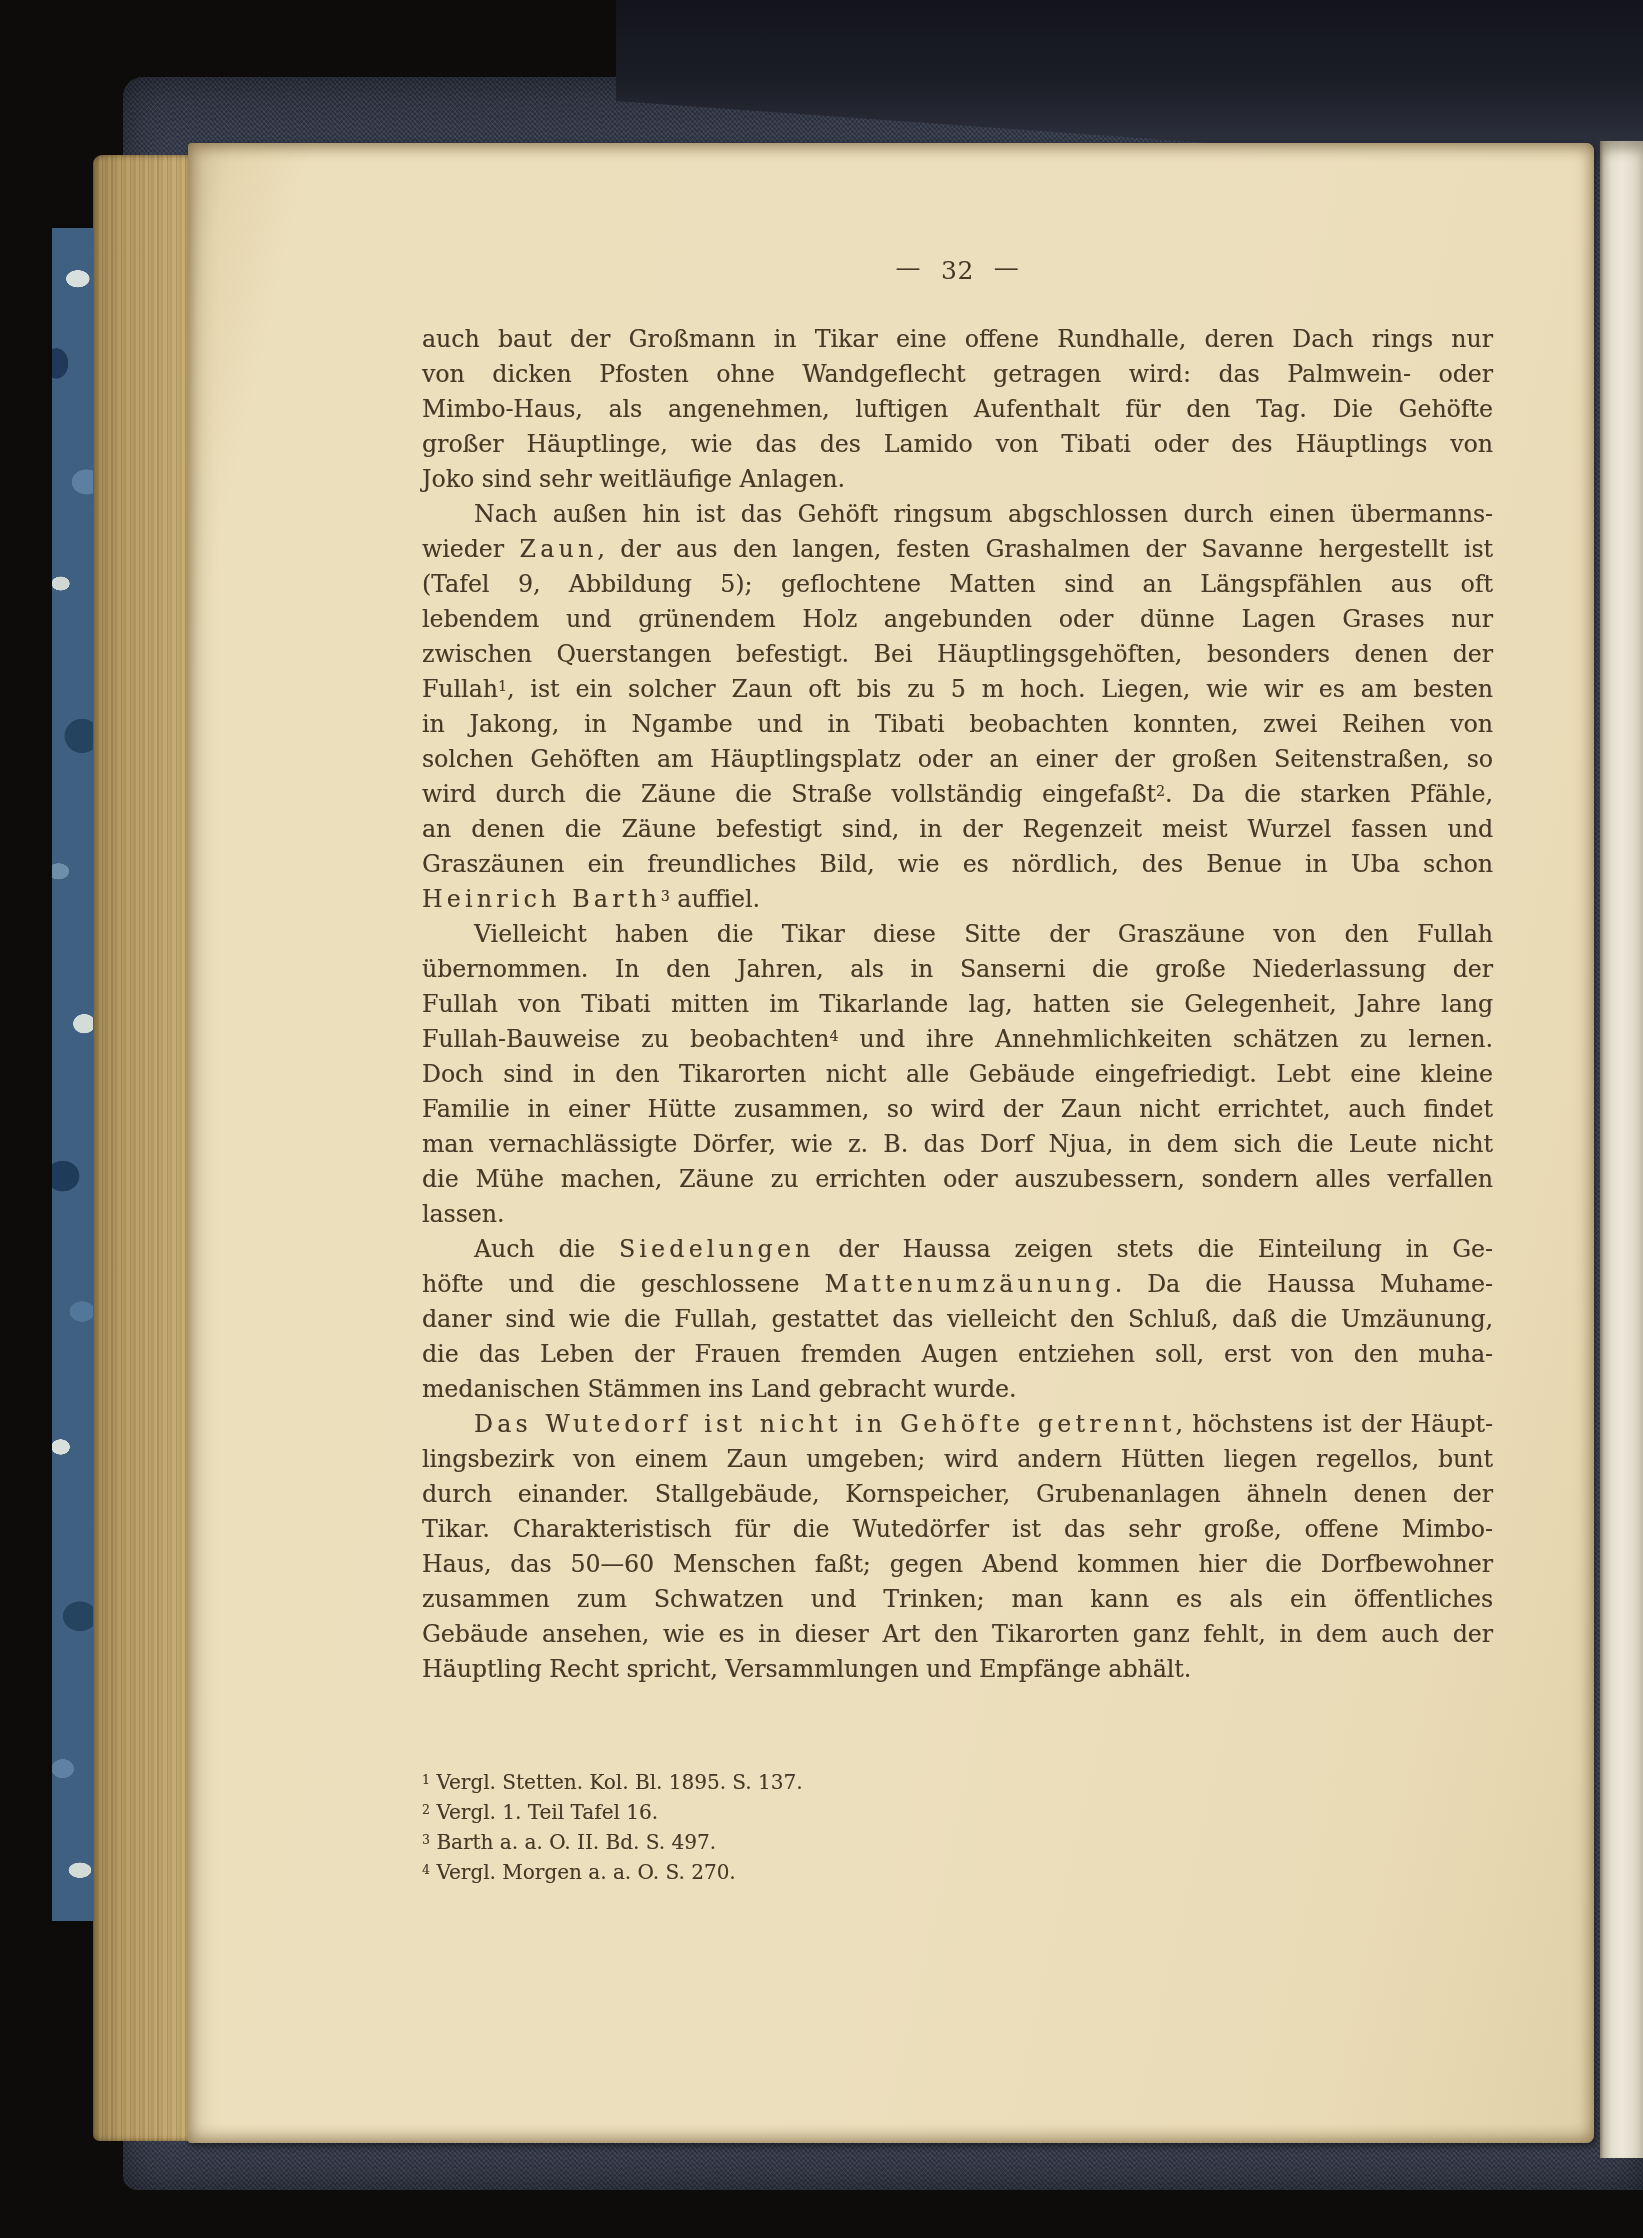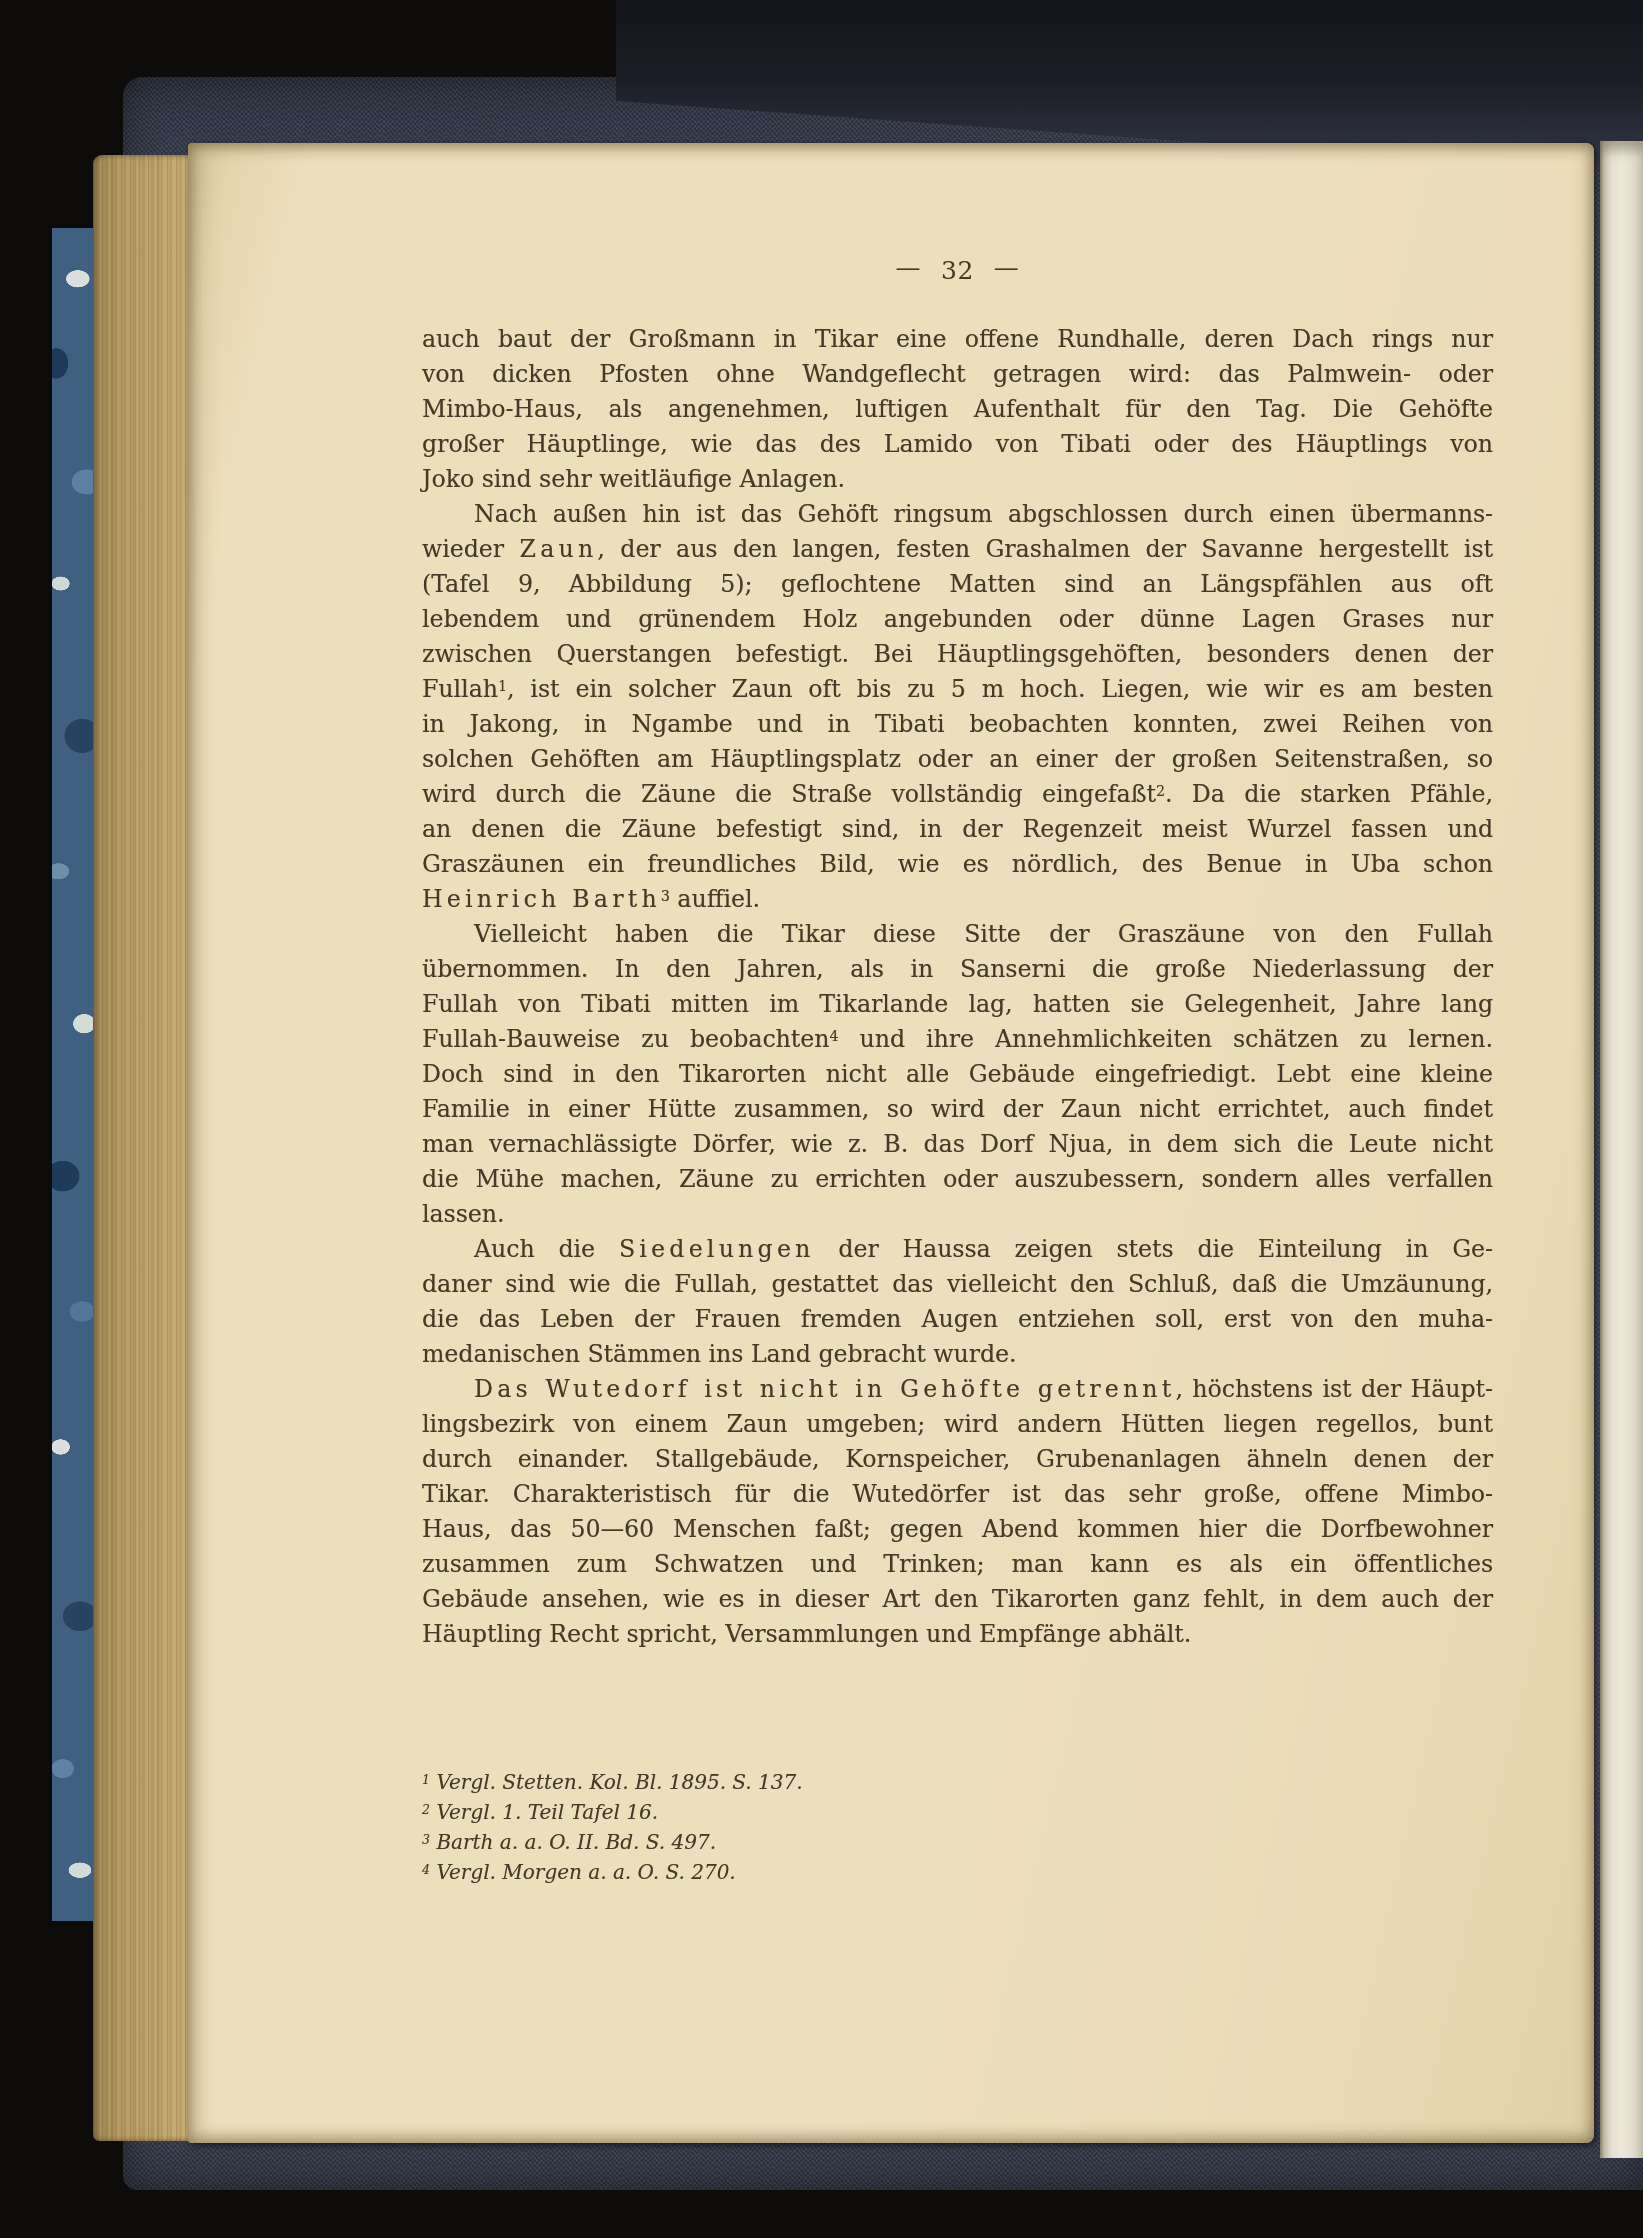"höfte und die geschlossene" div.line { html: none -> <div><span>höfte und die geschlossene </span><span>Mattenumzäunung</span><span>. Da die Haussa Muhame-</span></div> }
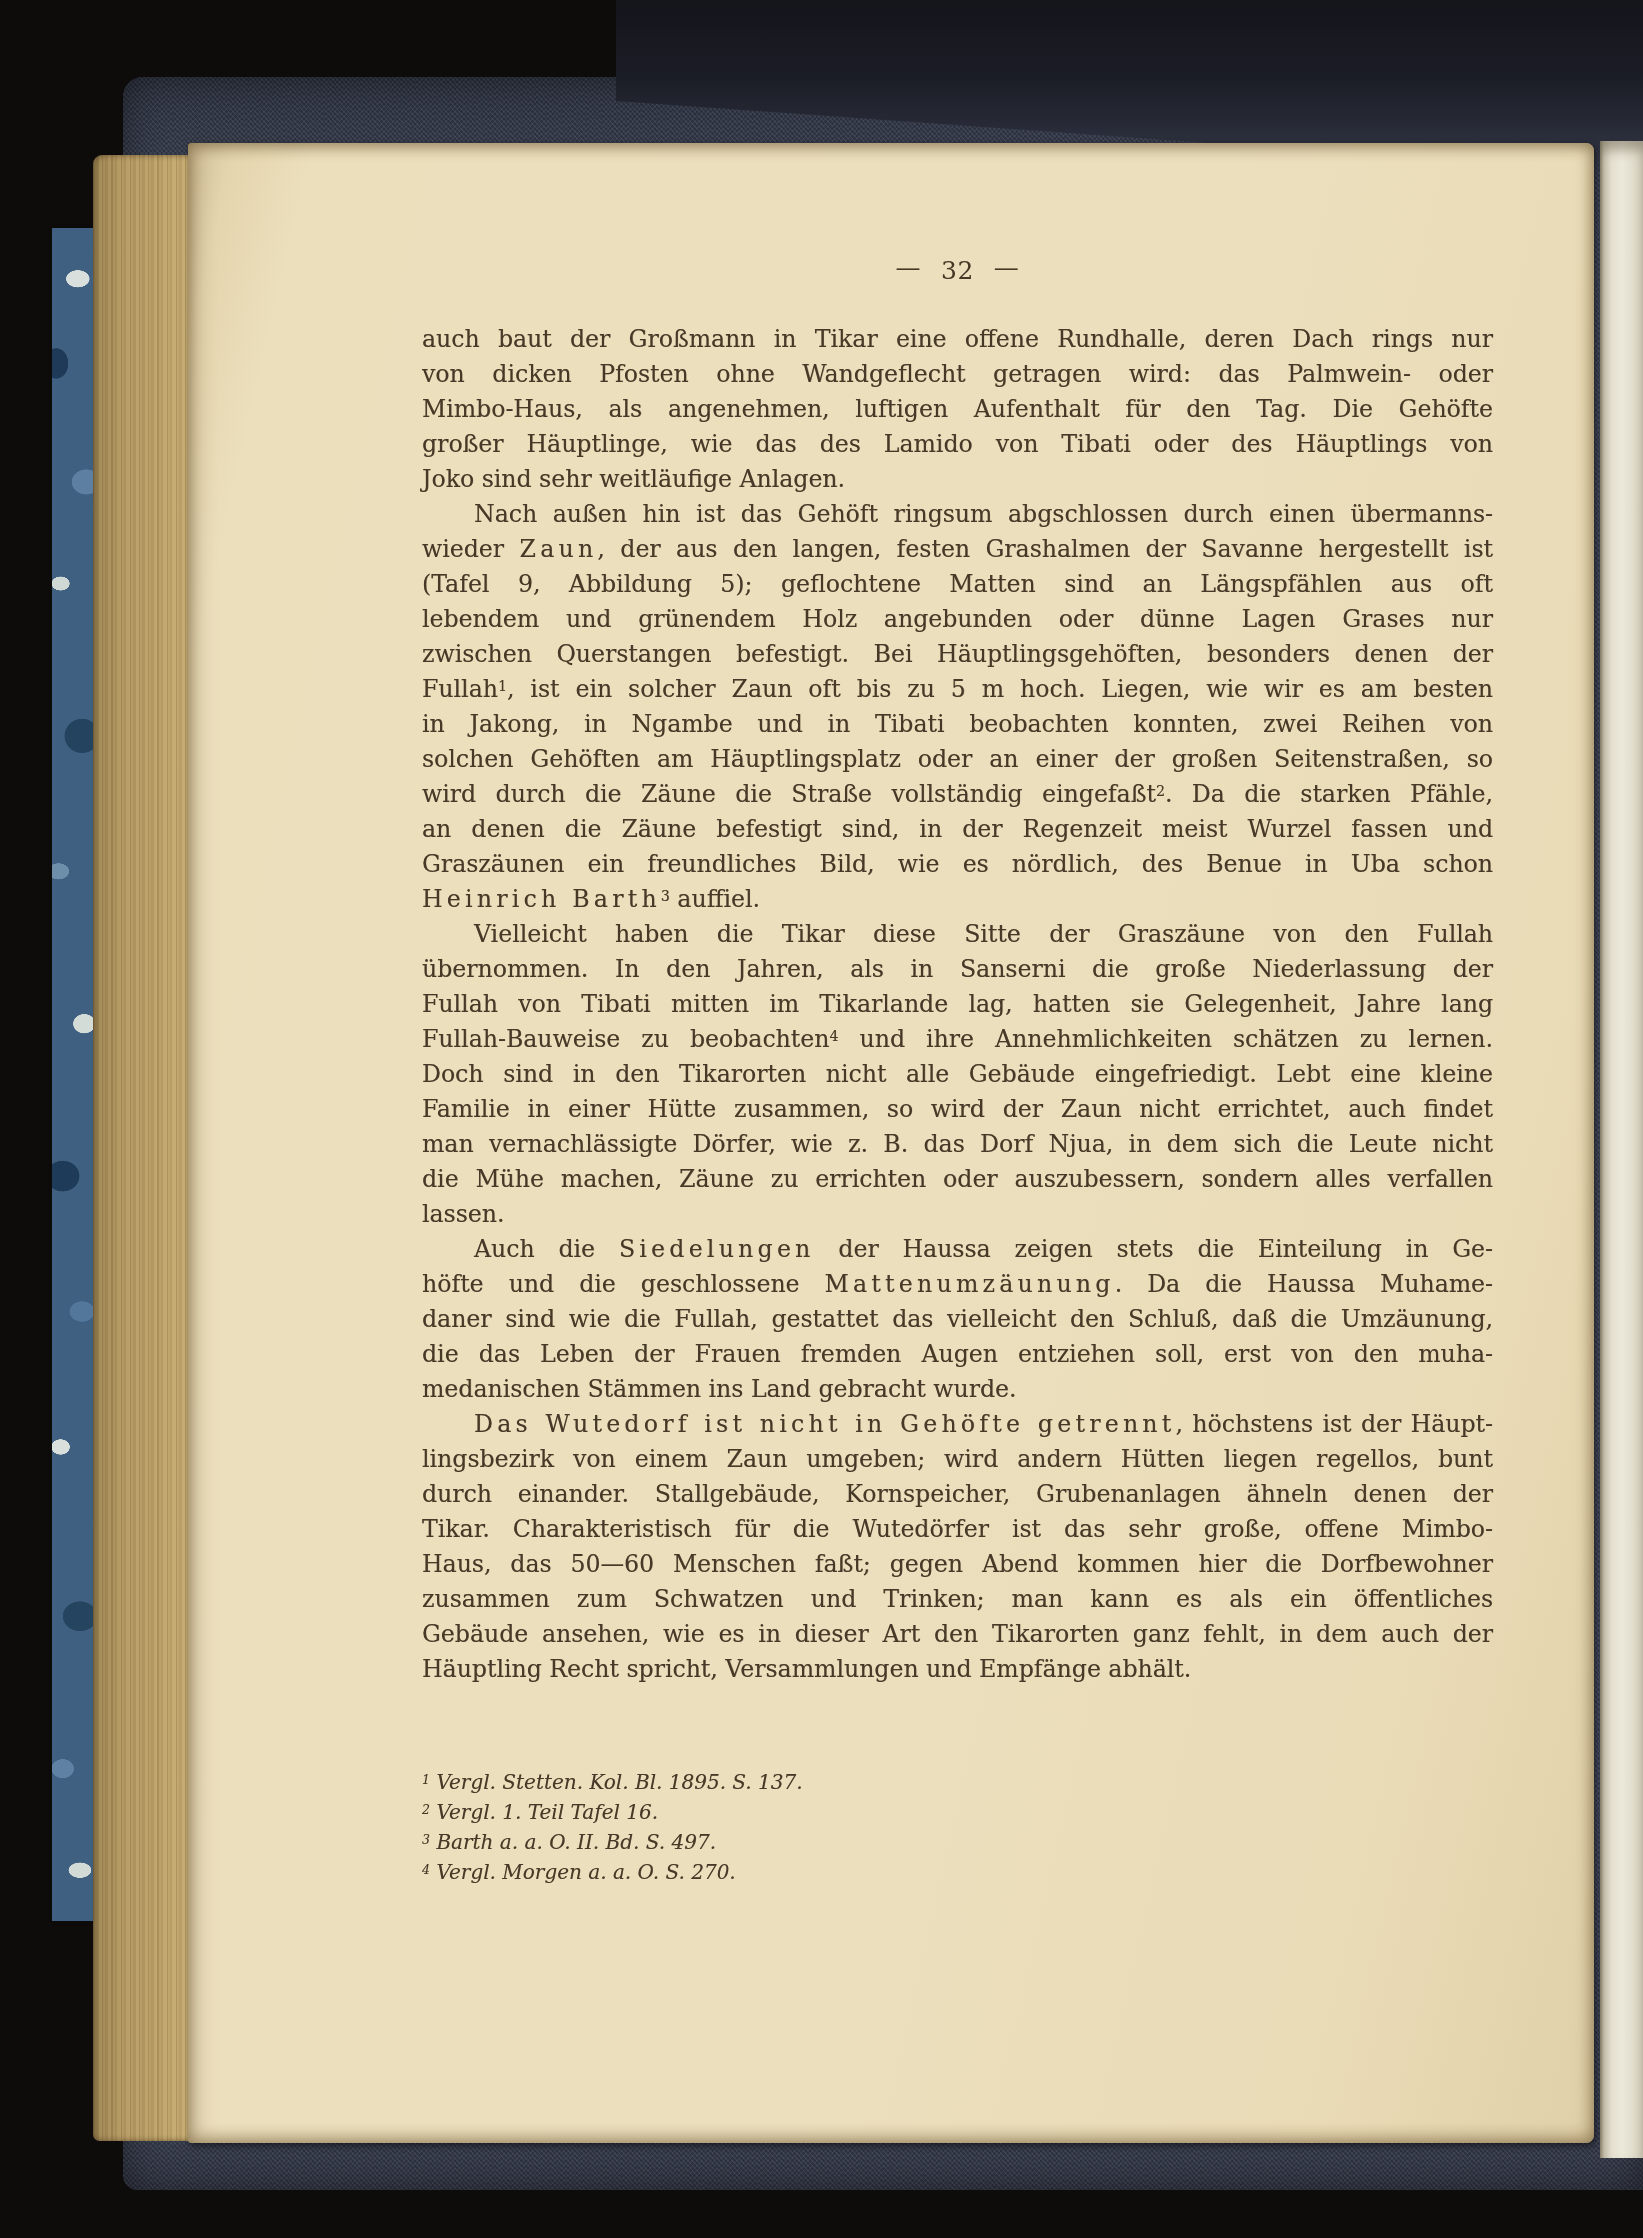"1 Vergl. Stetten. Kol. Bl." .fnote { font-style: italic -> none }
